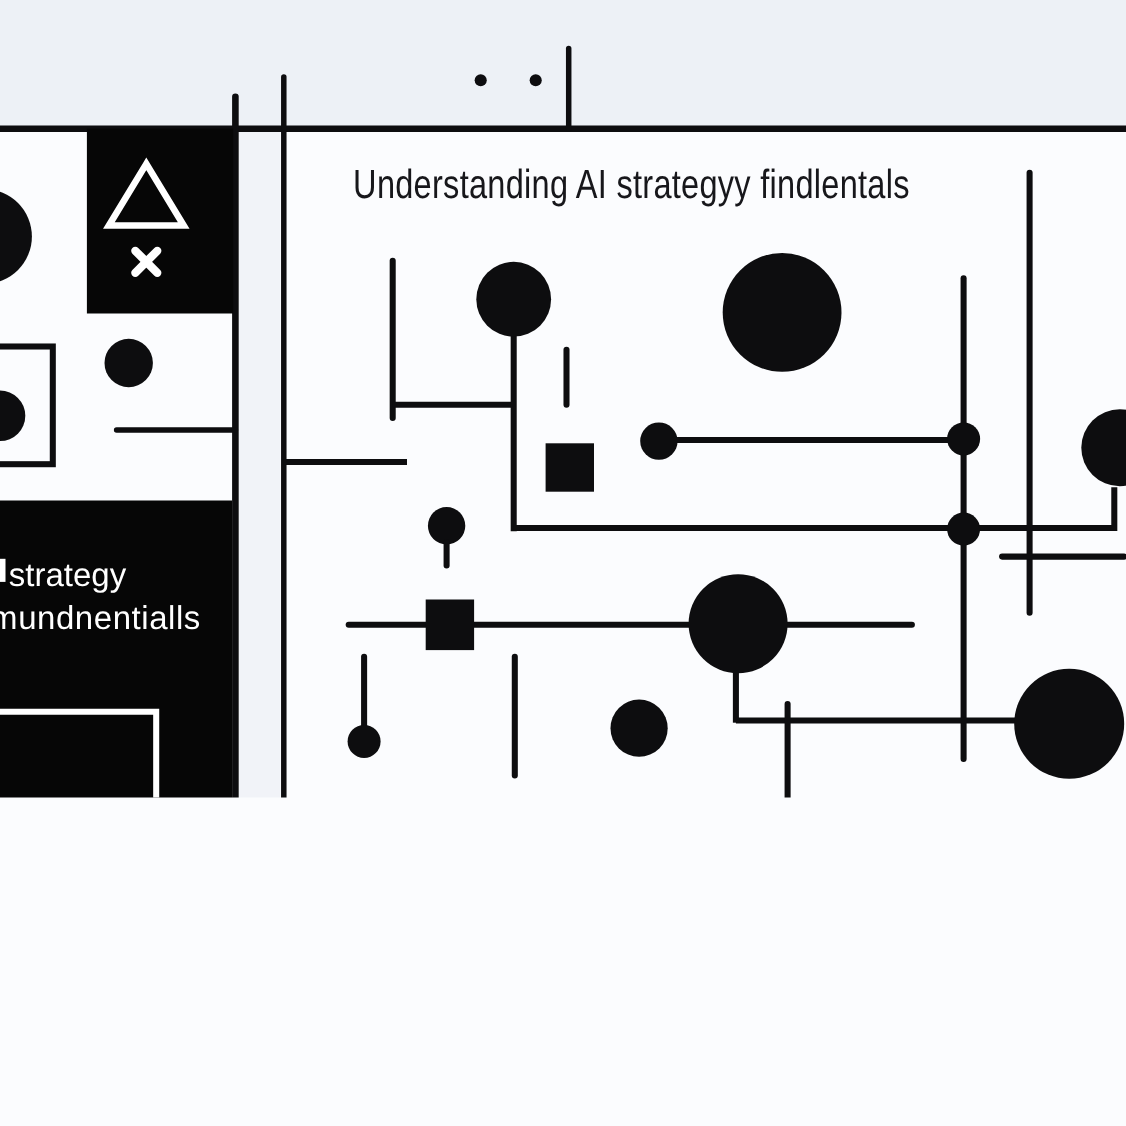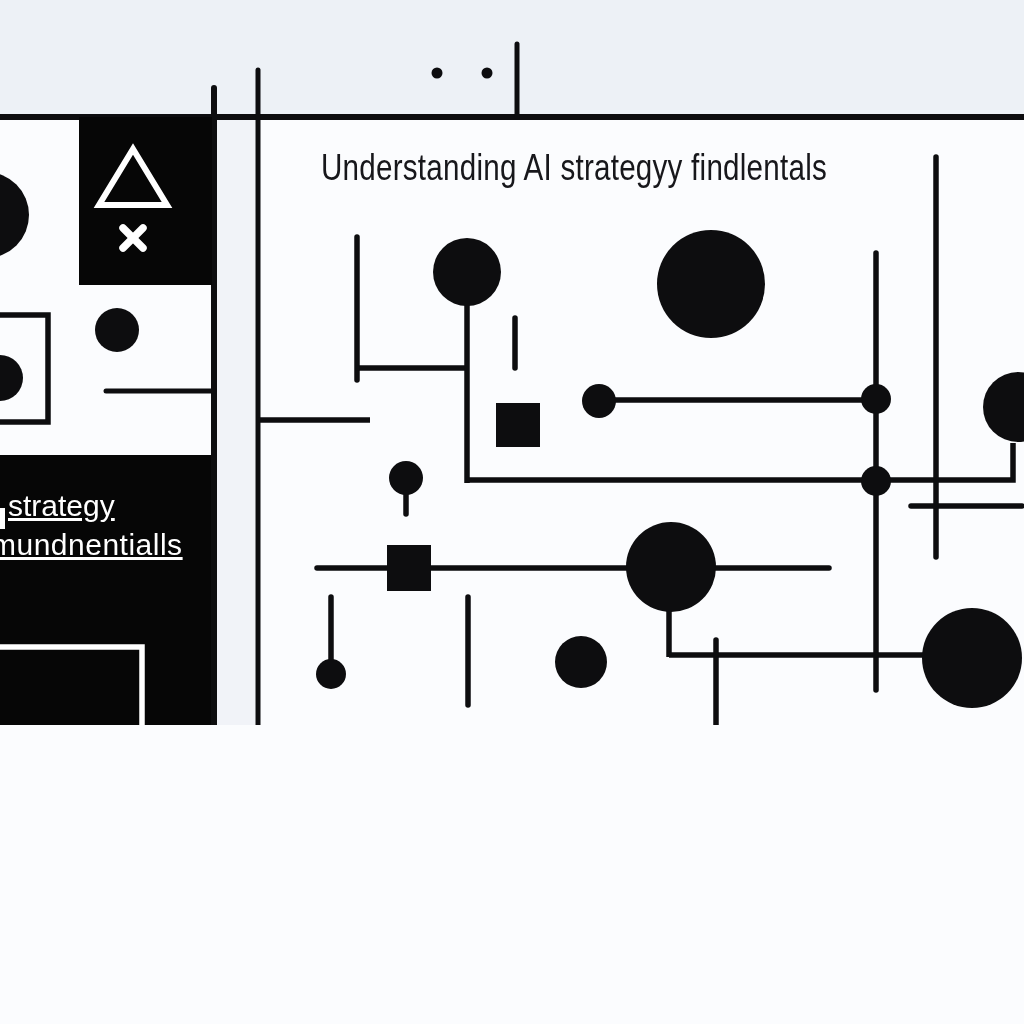"strategy" .panel-text { text-decoration: underline -> none; top: 486px -> 504px }
